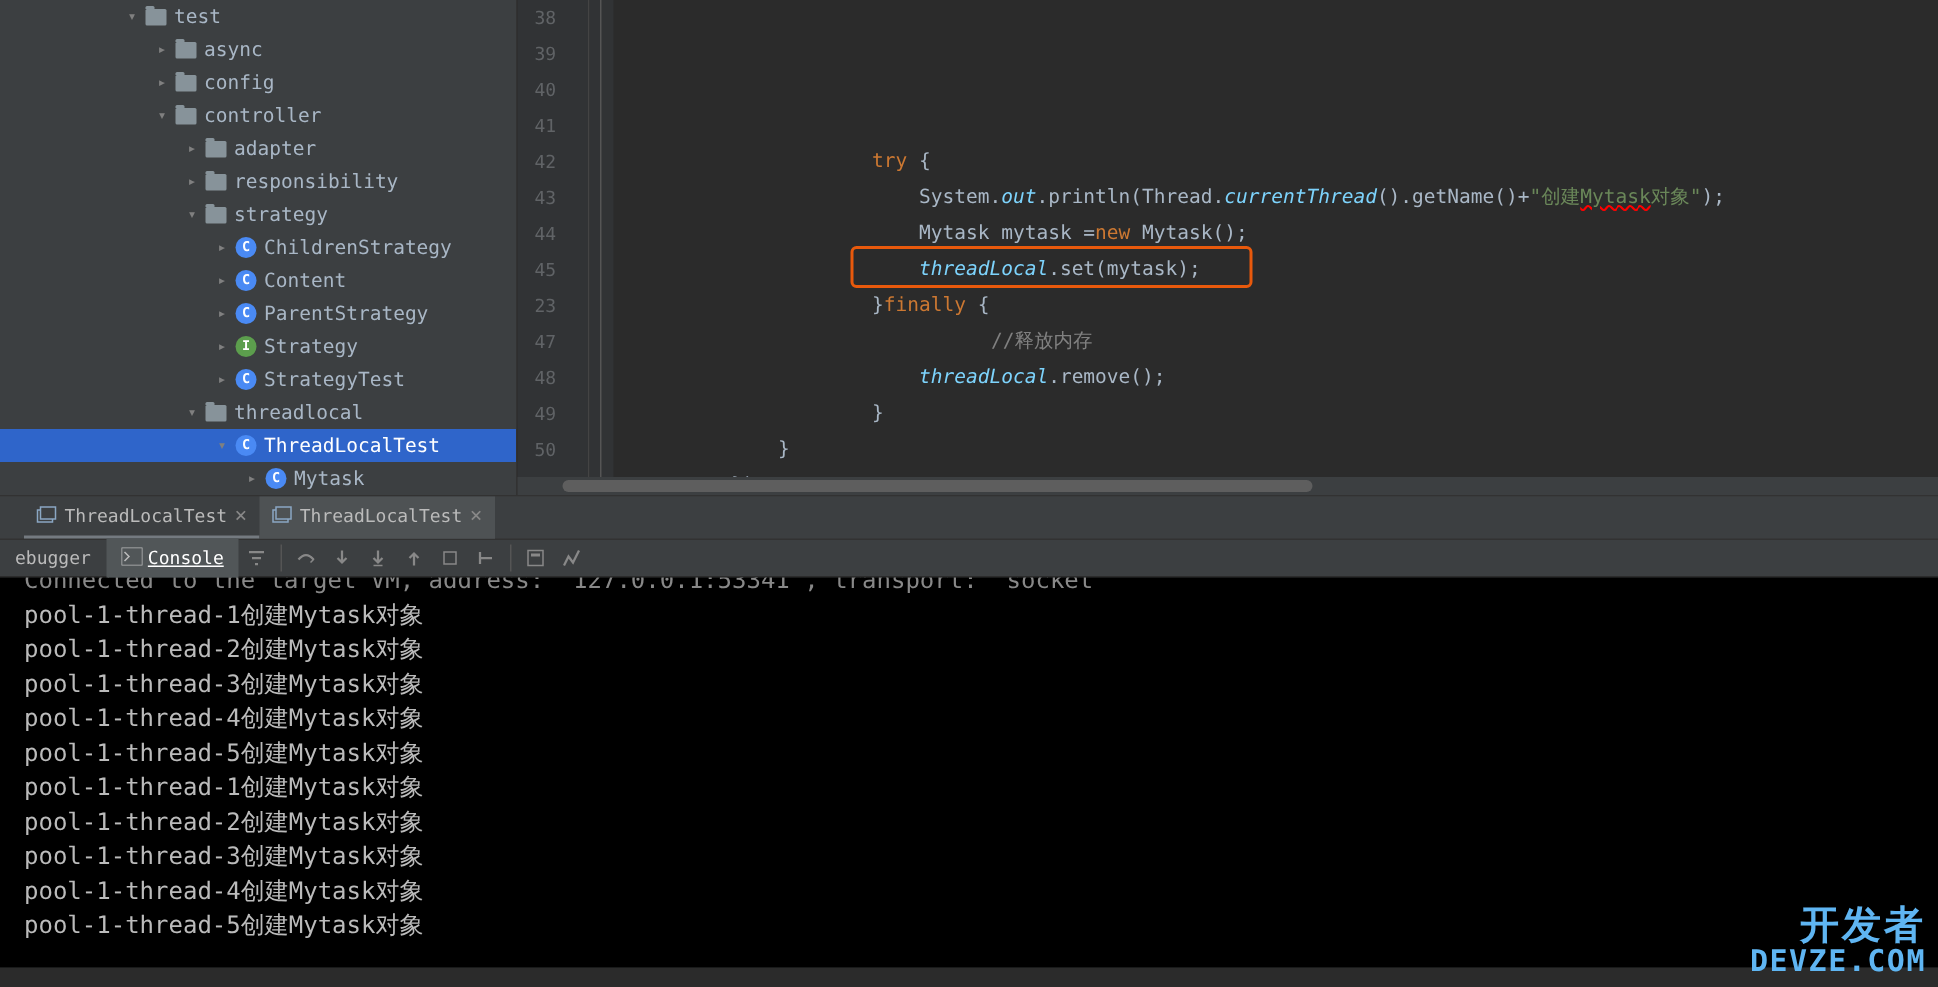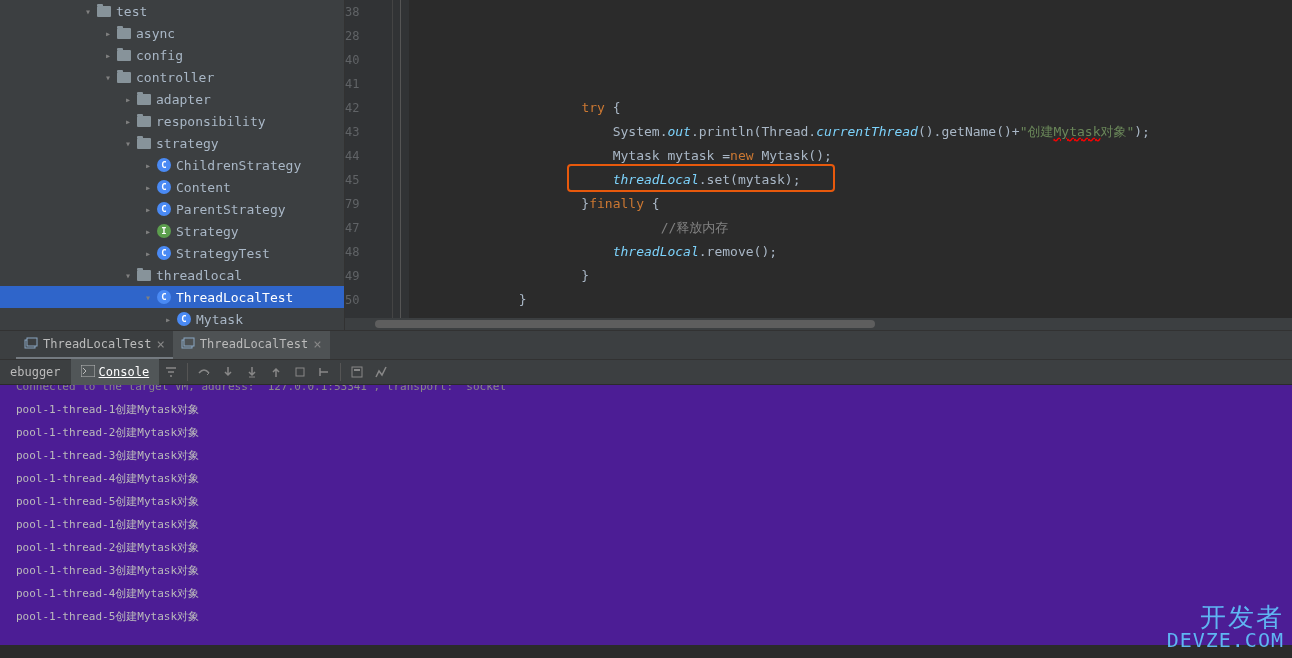"38" .gutter { text-align: left -> center }
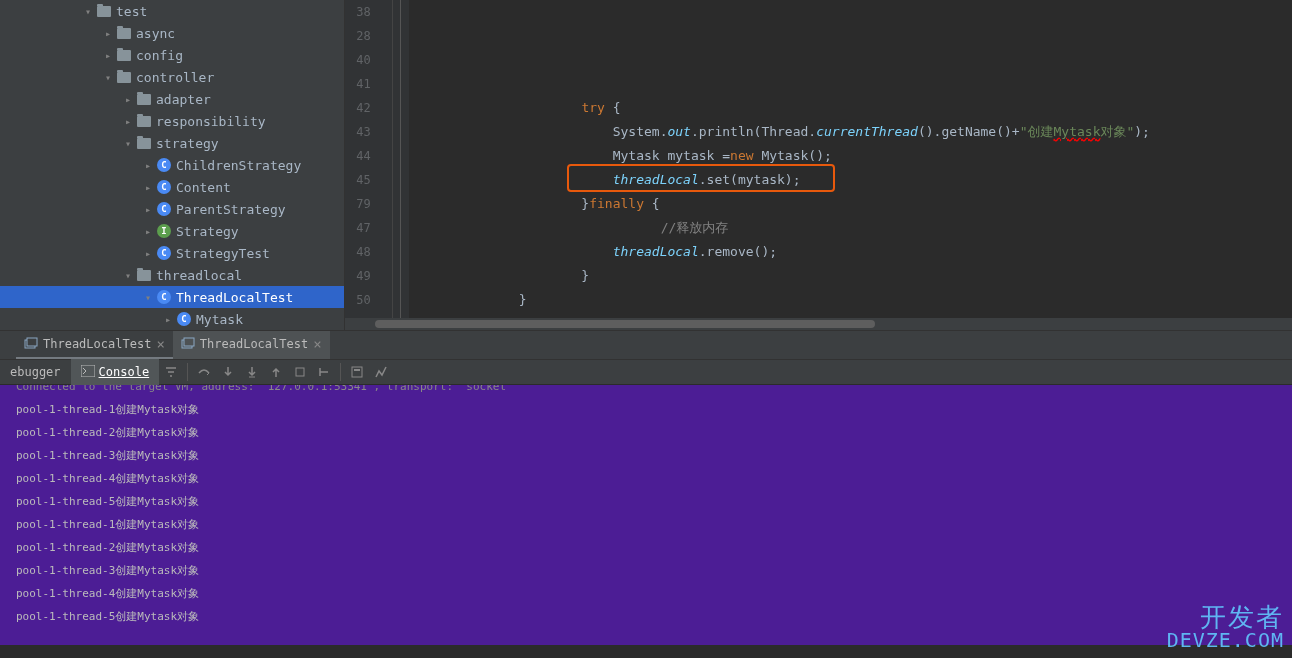"28" div { text: 28 -> 39 }
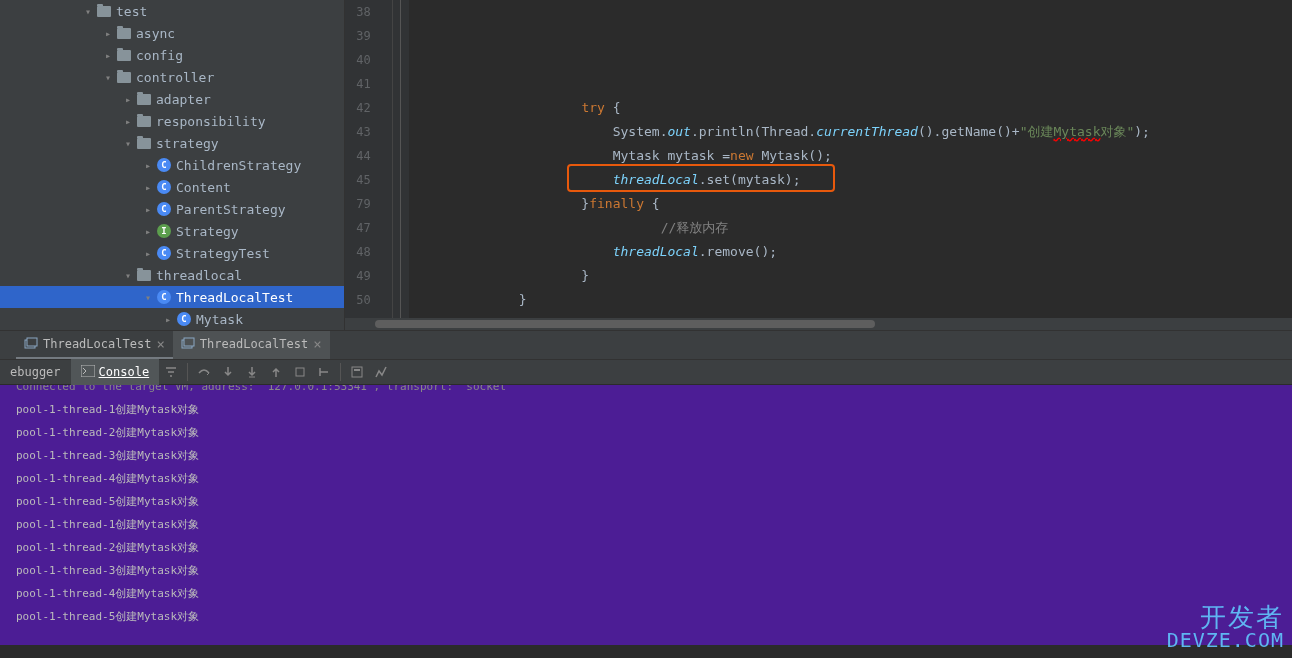"79" div { text: 79 -> 23 }
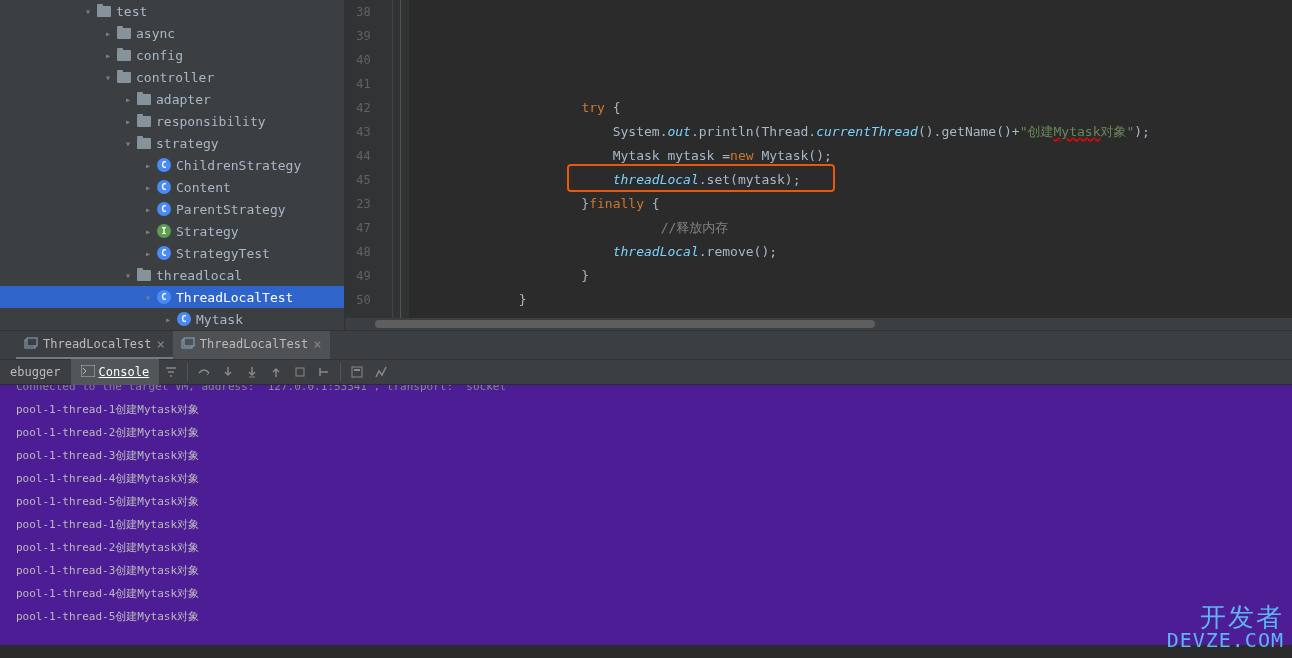"Connected to the target VM," .console { background: #4c1d95 -> #000000; font-size: 11px -> 16px }
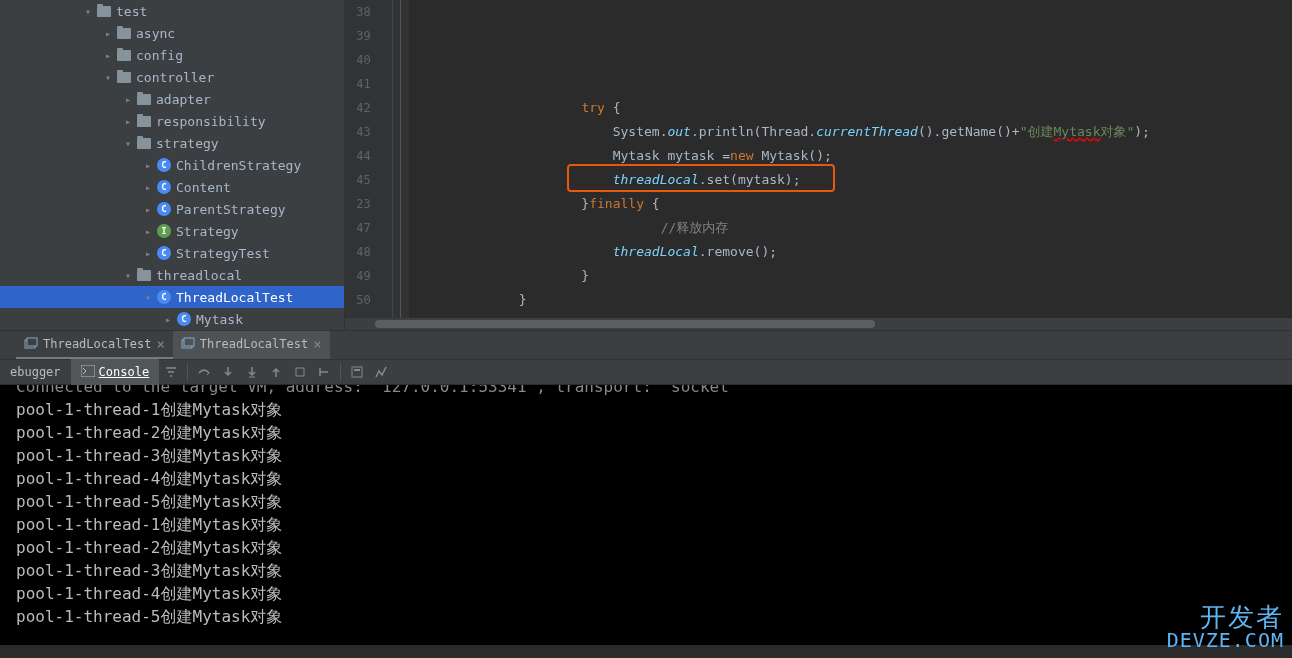"开发者" .watermark { font-weight: normal -> bold }
